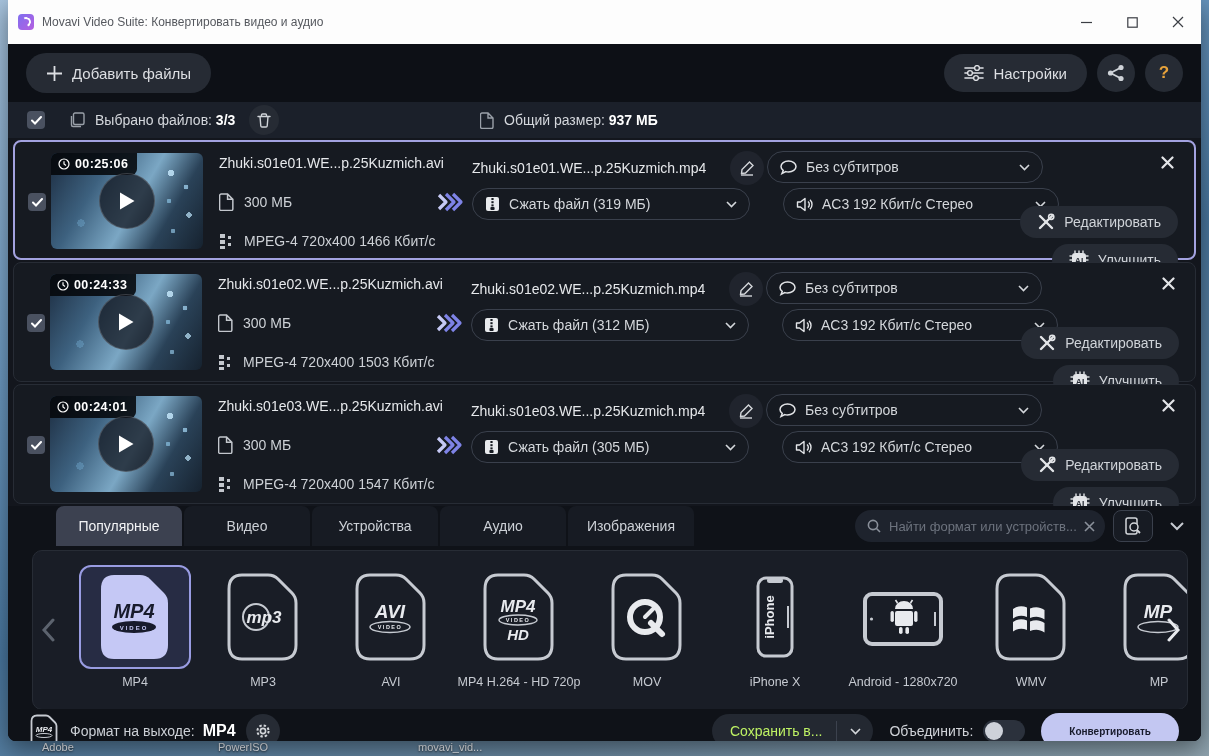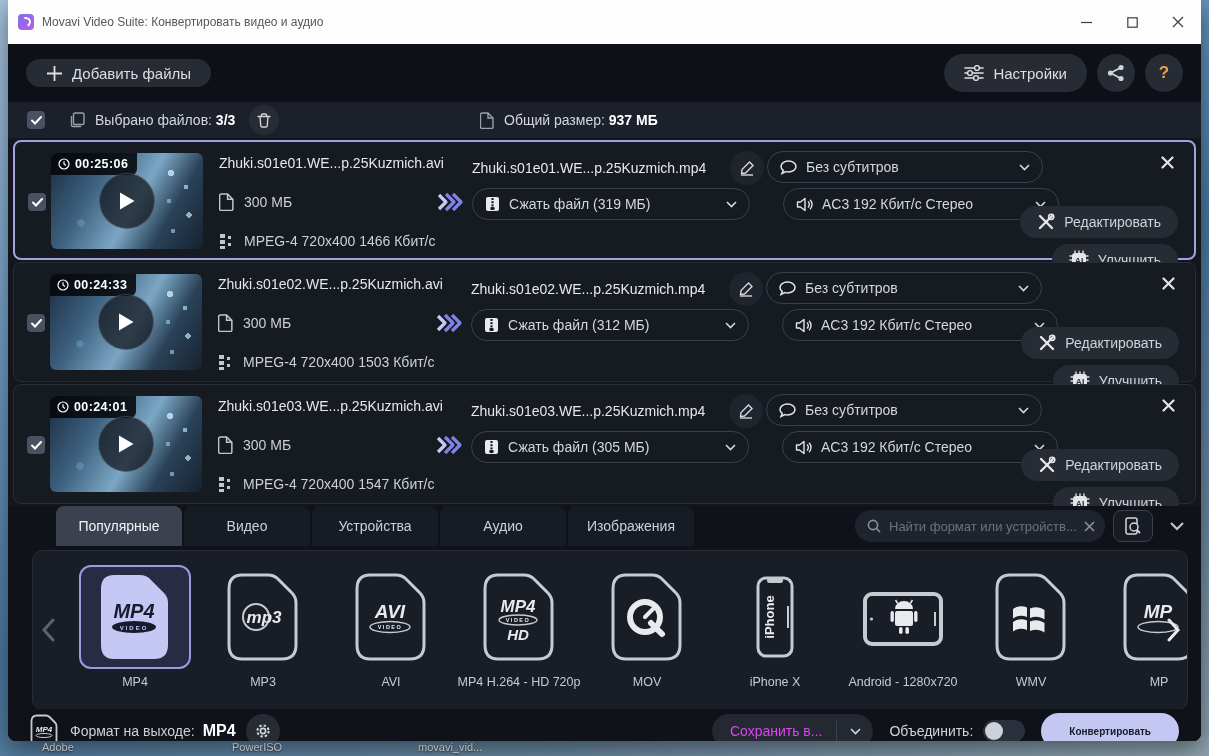"Добавить файлы" .btn-pill { height: 28px -> 40px }
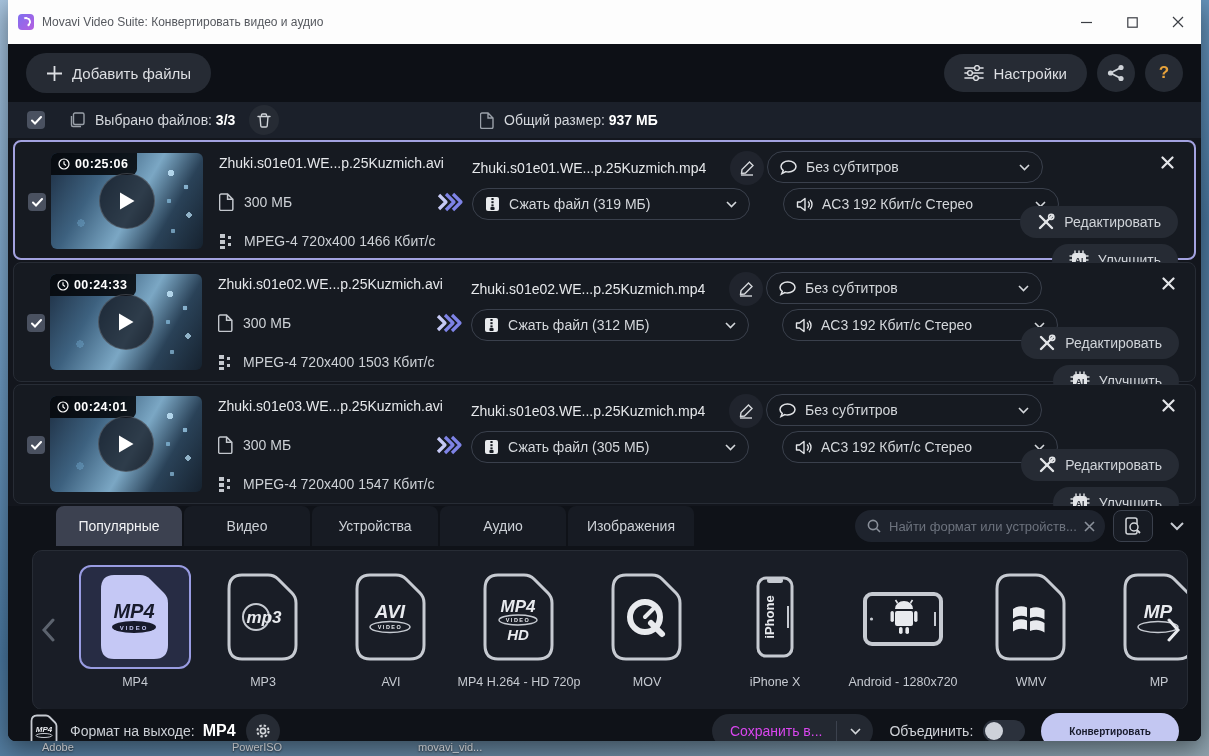"Сохранить в..." .save-btn { color: #d946ef -> #bef264 }
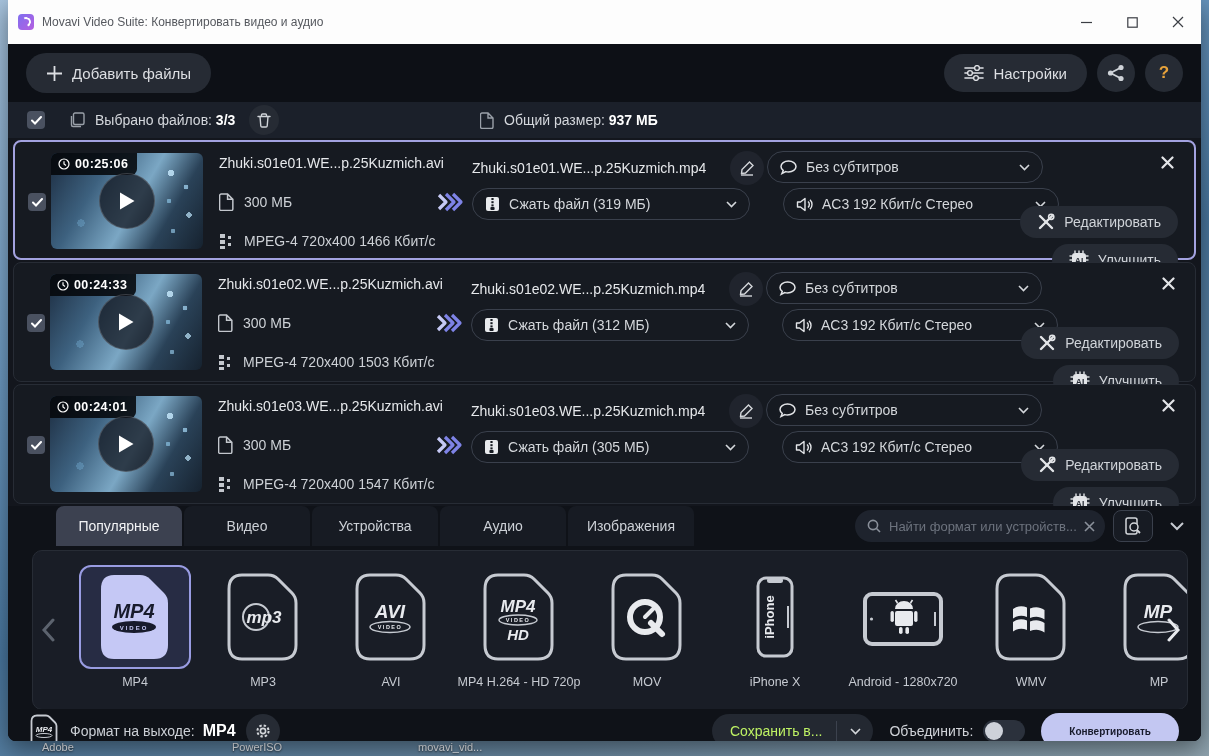"PowerISO" span.desktop-label { left: 232px -> 218px }
